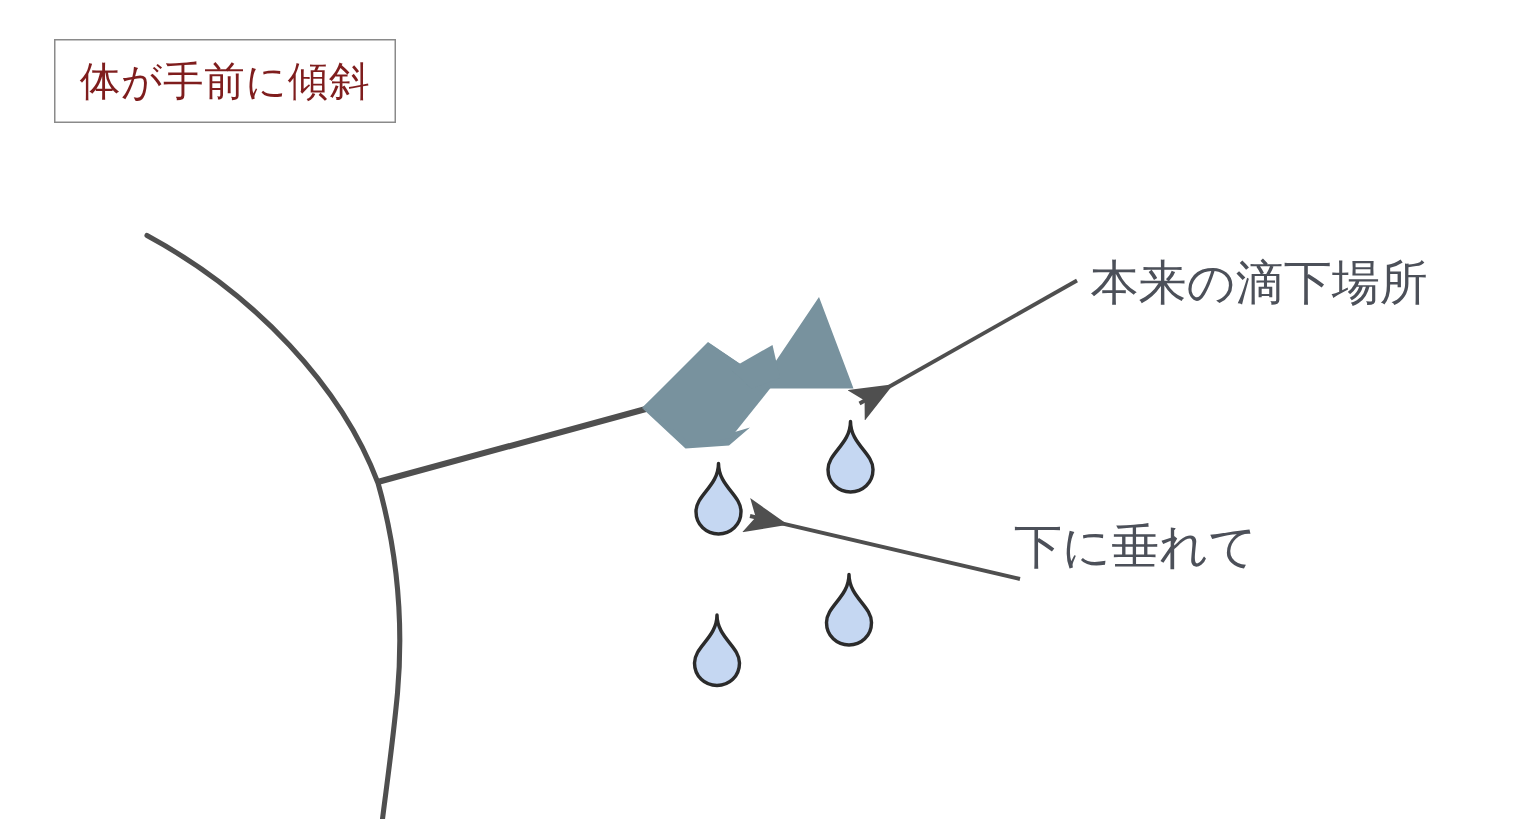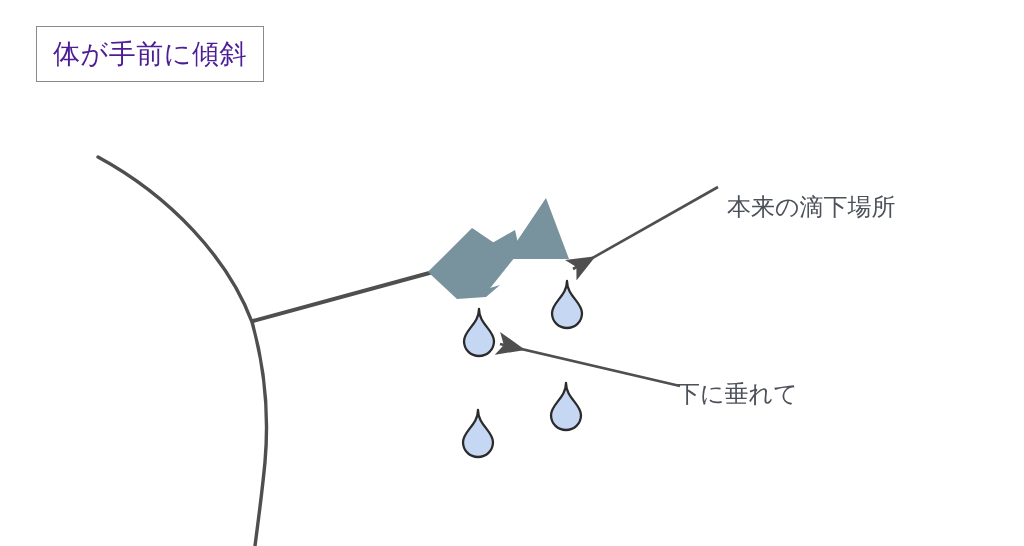"体が手前に傾斜" .title-text { color: #4c1d95 -> #7f1d1d }
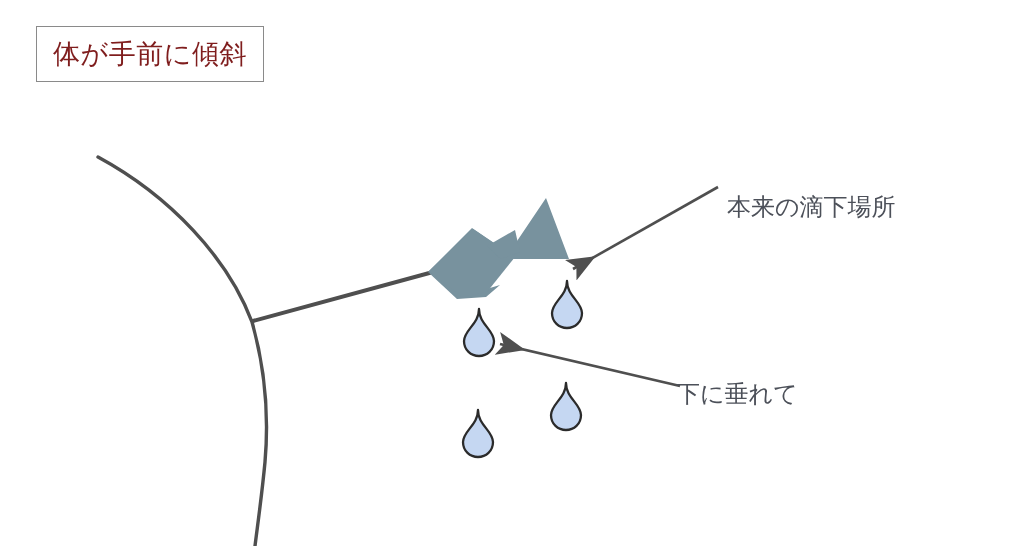"本来の滴下場所" .anno { font-size: 24px -> 32px; margin-top: 24px -> none }
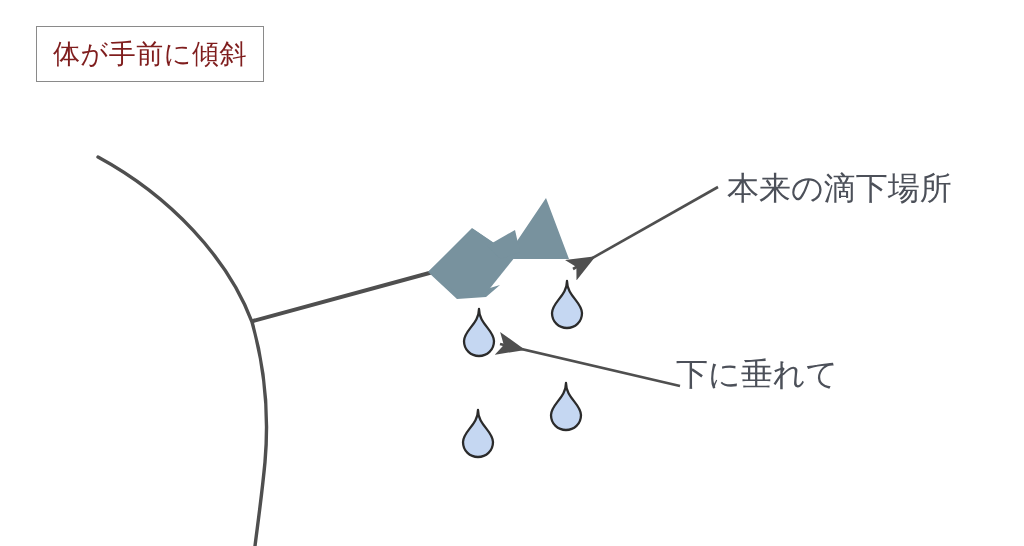"下に垂れて" .anno-bottom { font-family: Liberation Mono, monospace -> none; top: 356px -> 343px }
